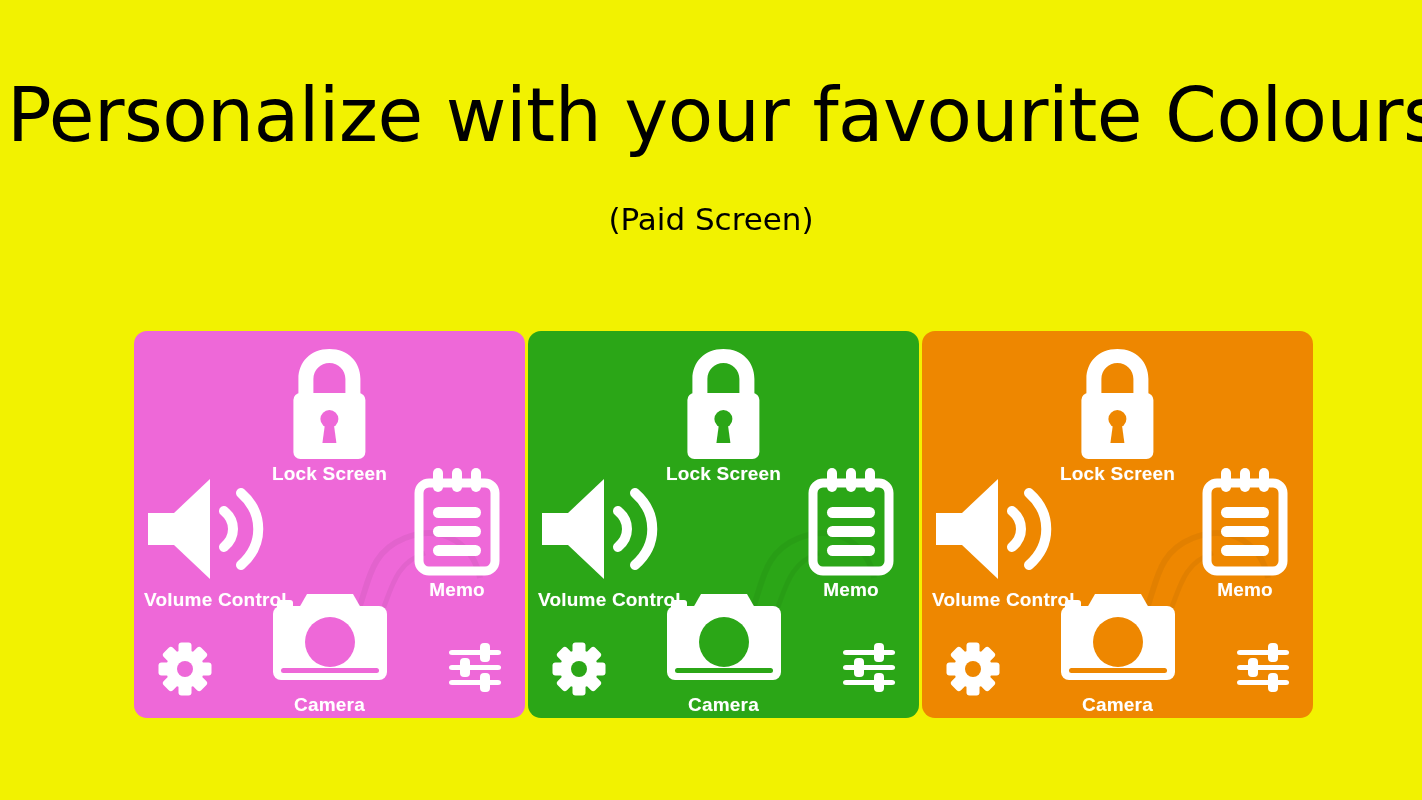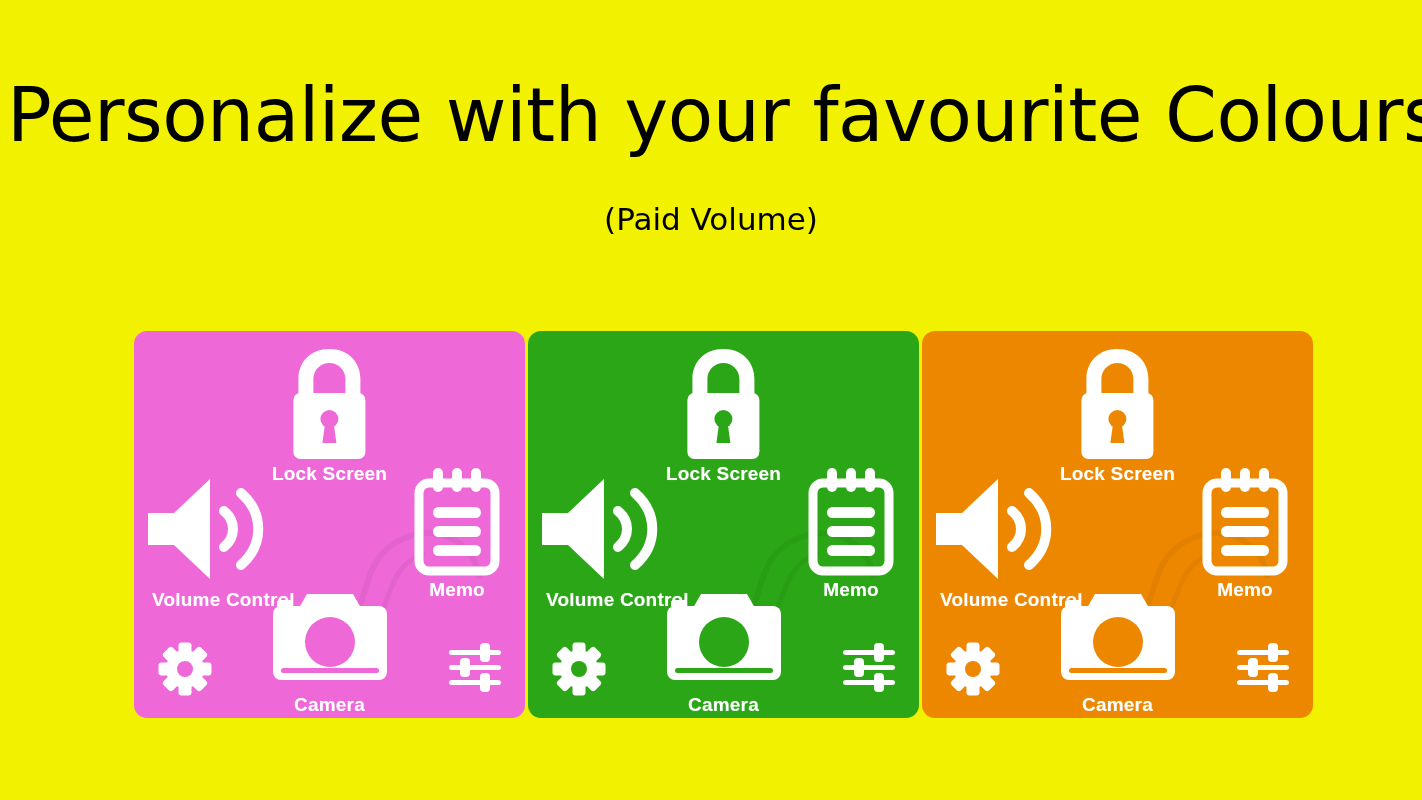"(Paid Volume)" div.page-subtitle { text: Volume -> Screen }
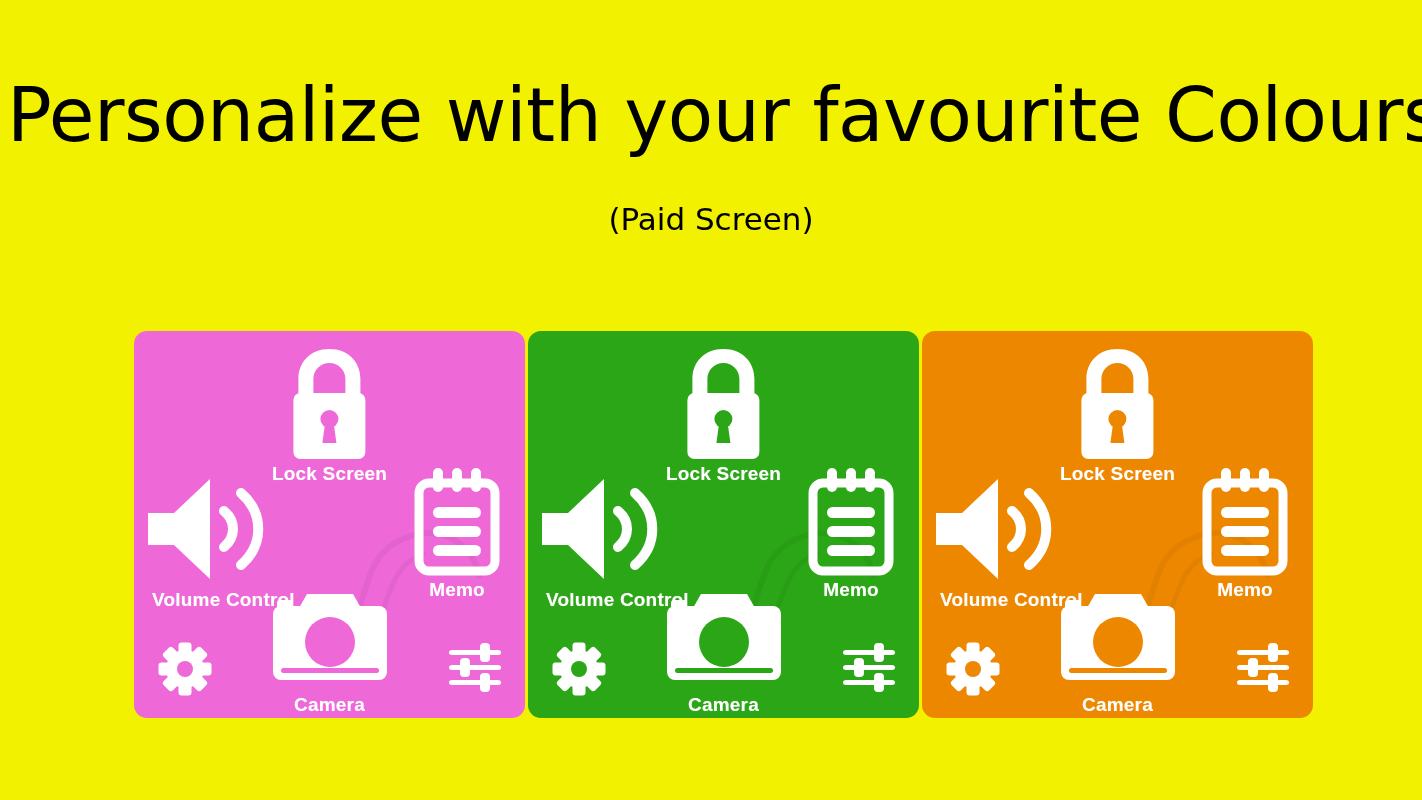"Volume Control" .tile-volume .tile-label { margin-left: 8px -> 0px }
